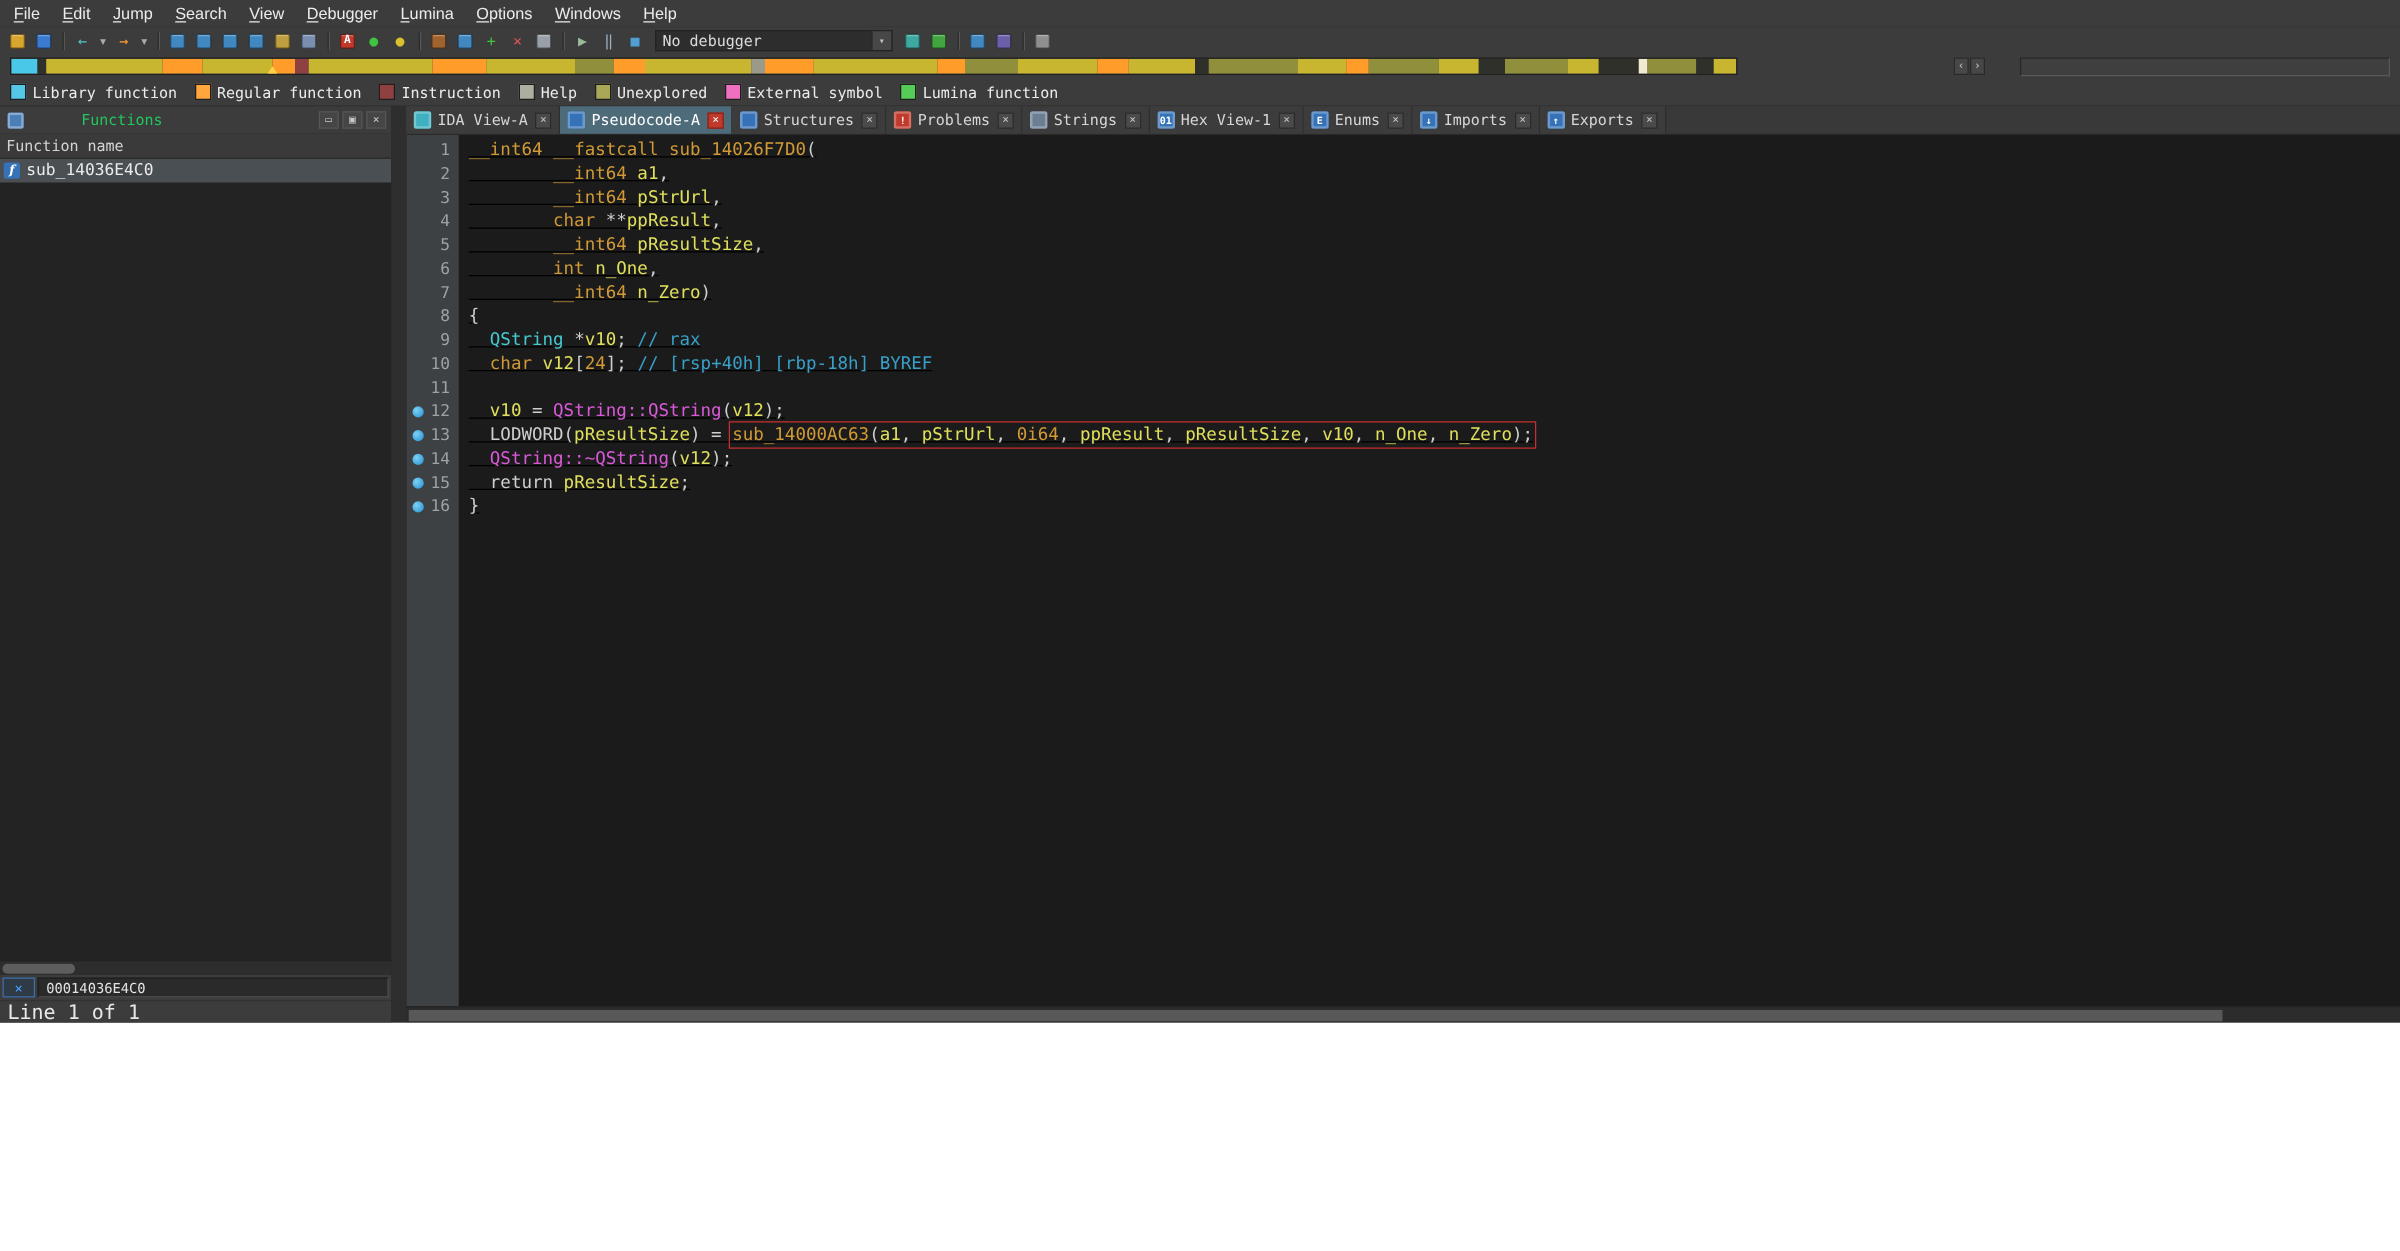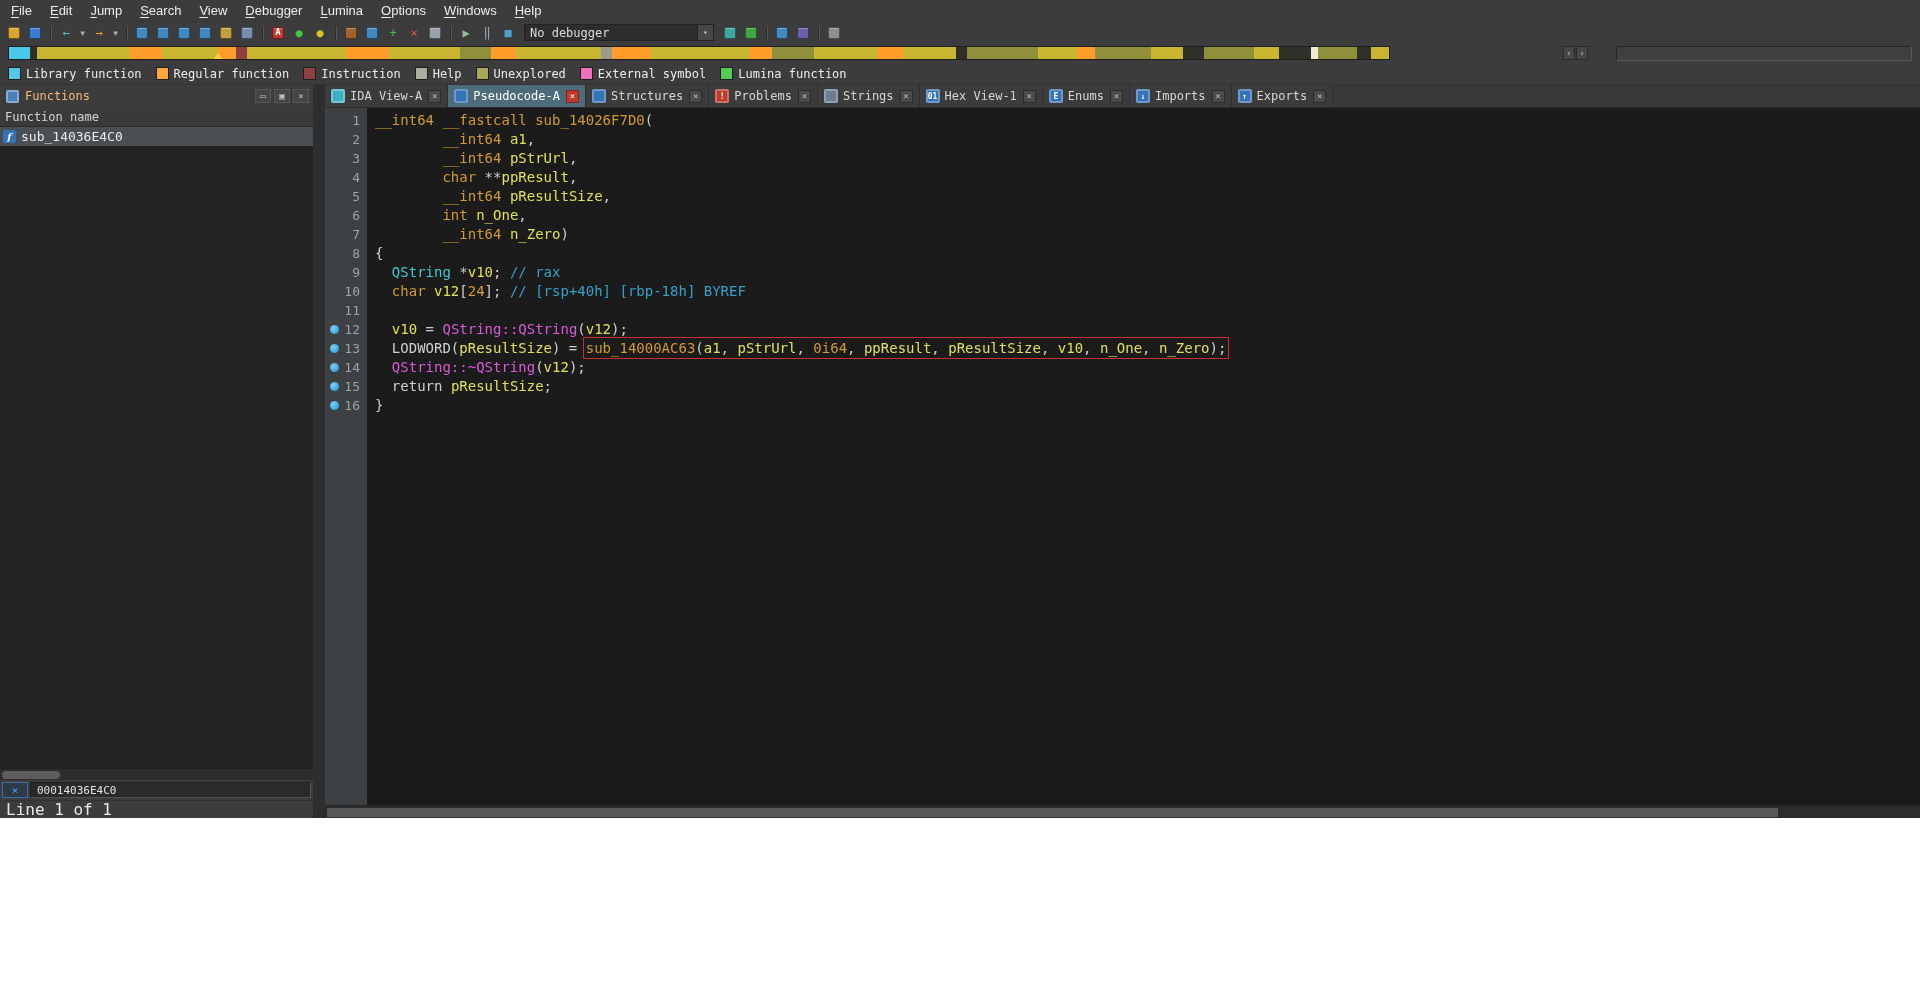"Functions" .panel-title-text { color: #fdba74 -> #22c55e; margin-left: none -> 40px }
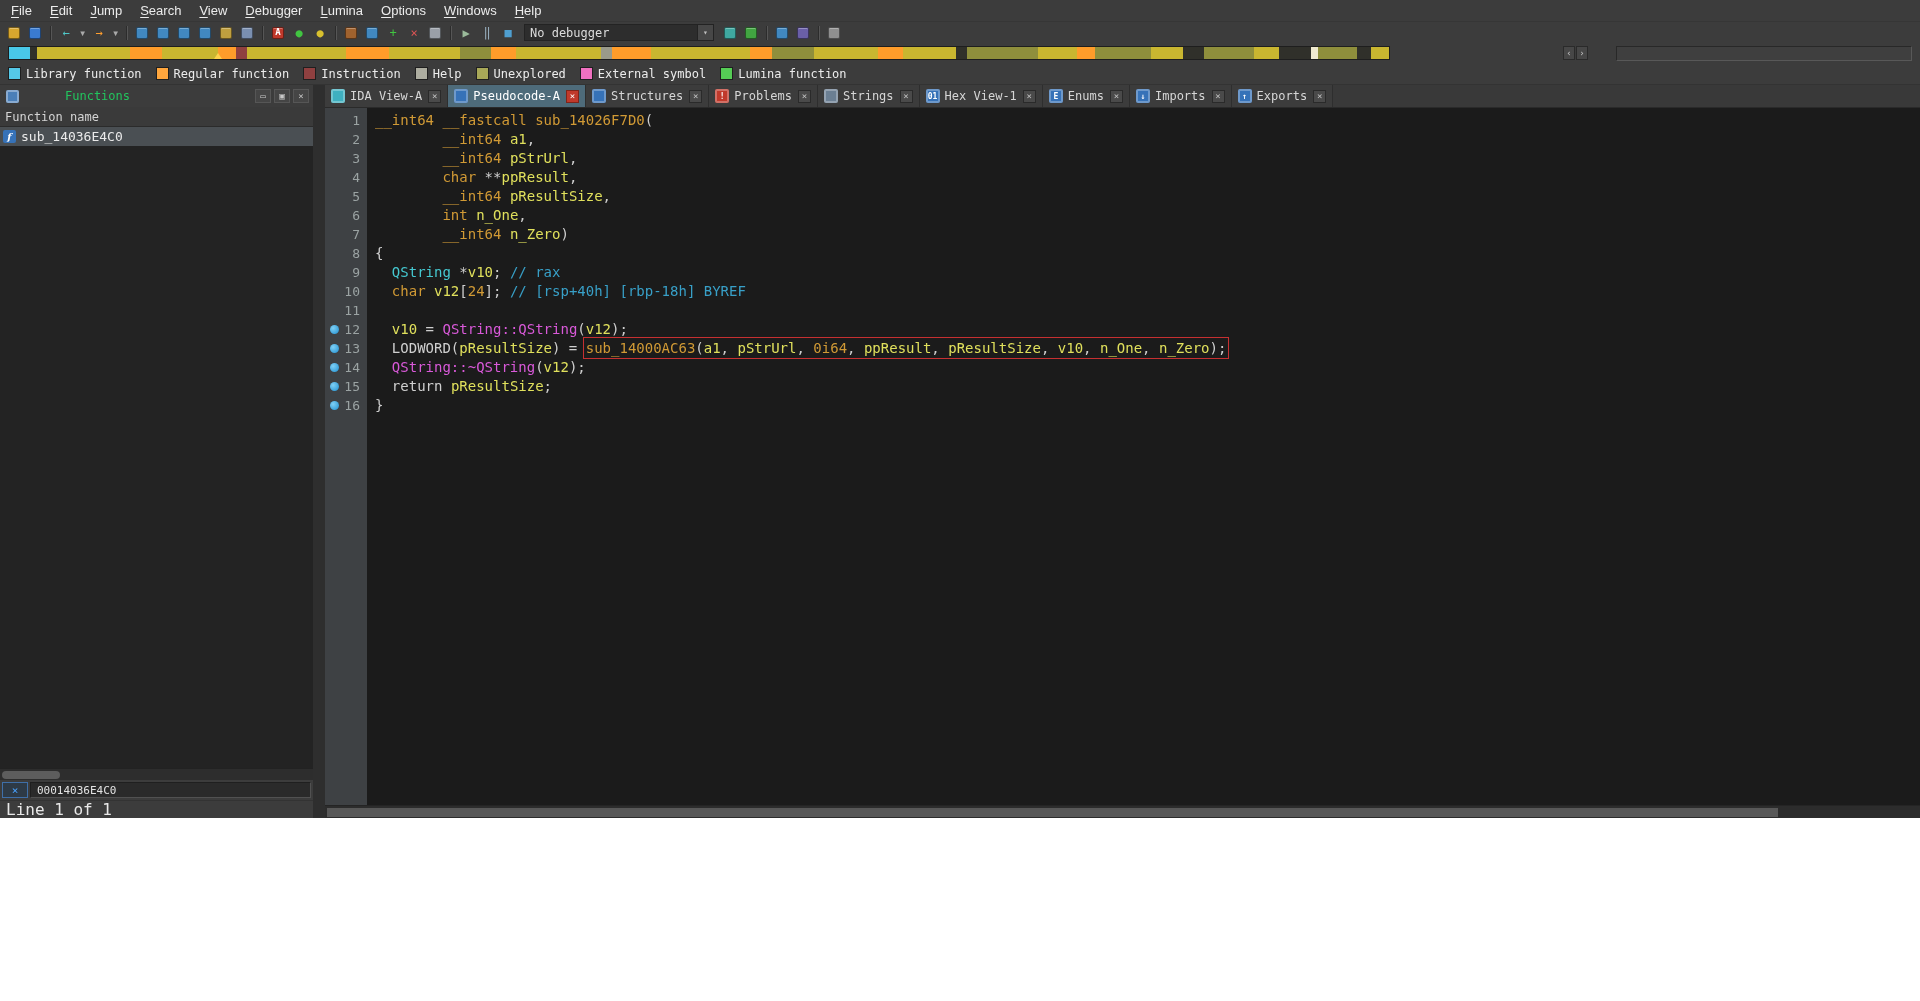"__int64 __fastcall sub_14026F7D0(" .code-cell { text-decoration: none -> underline }
